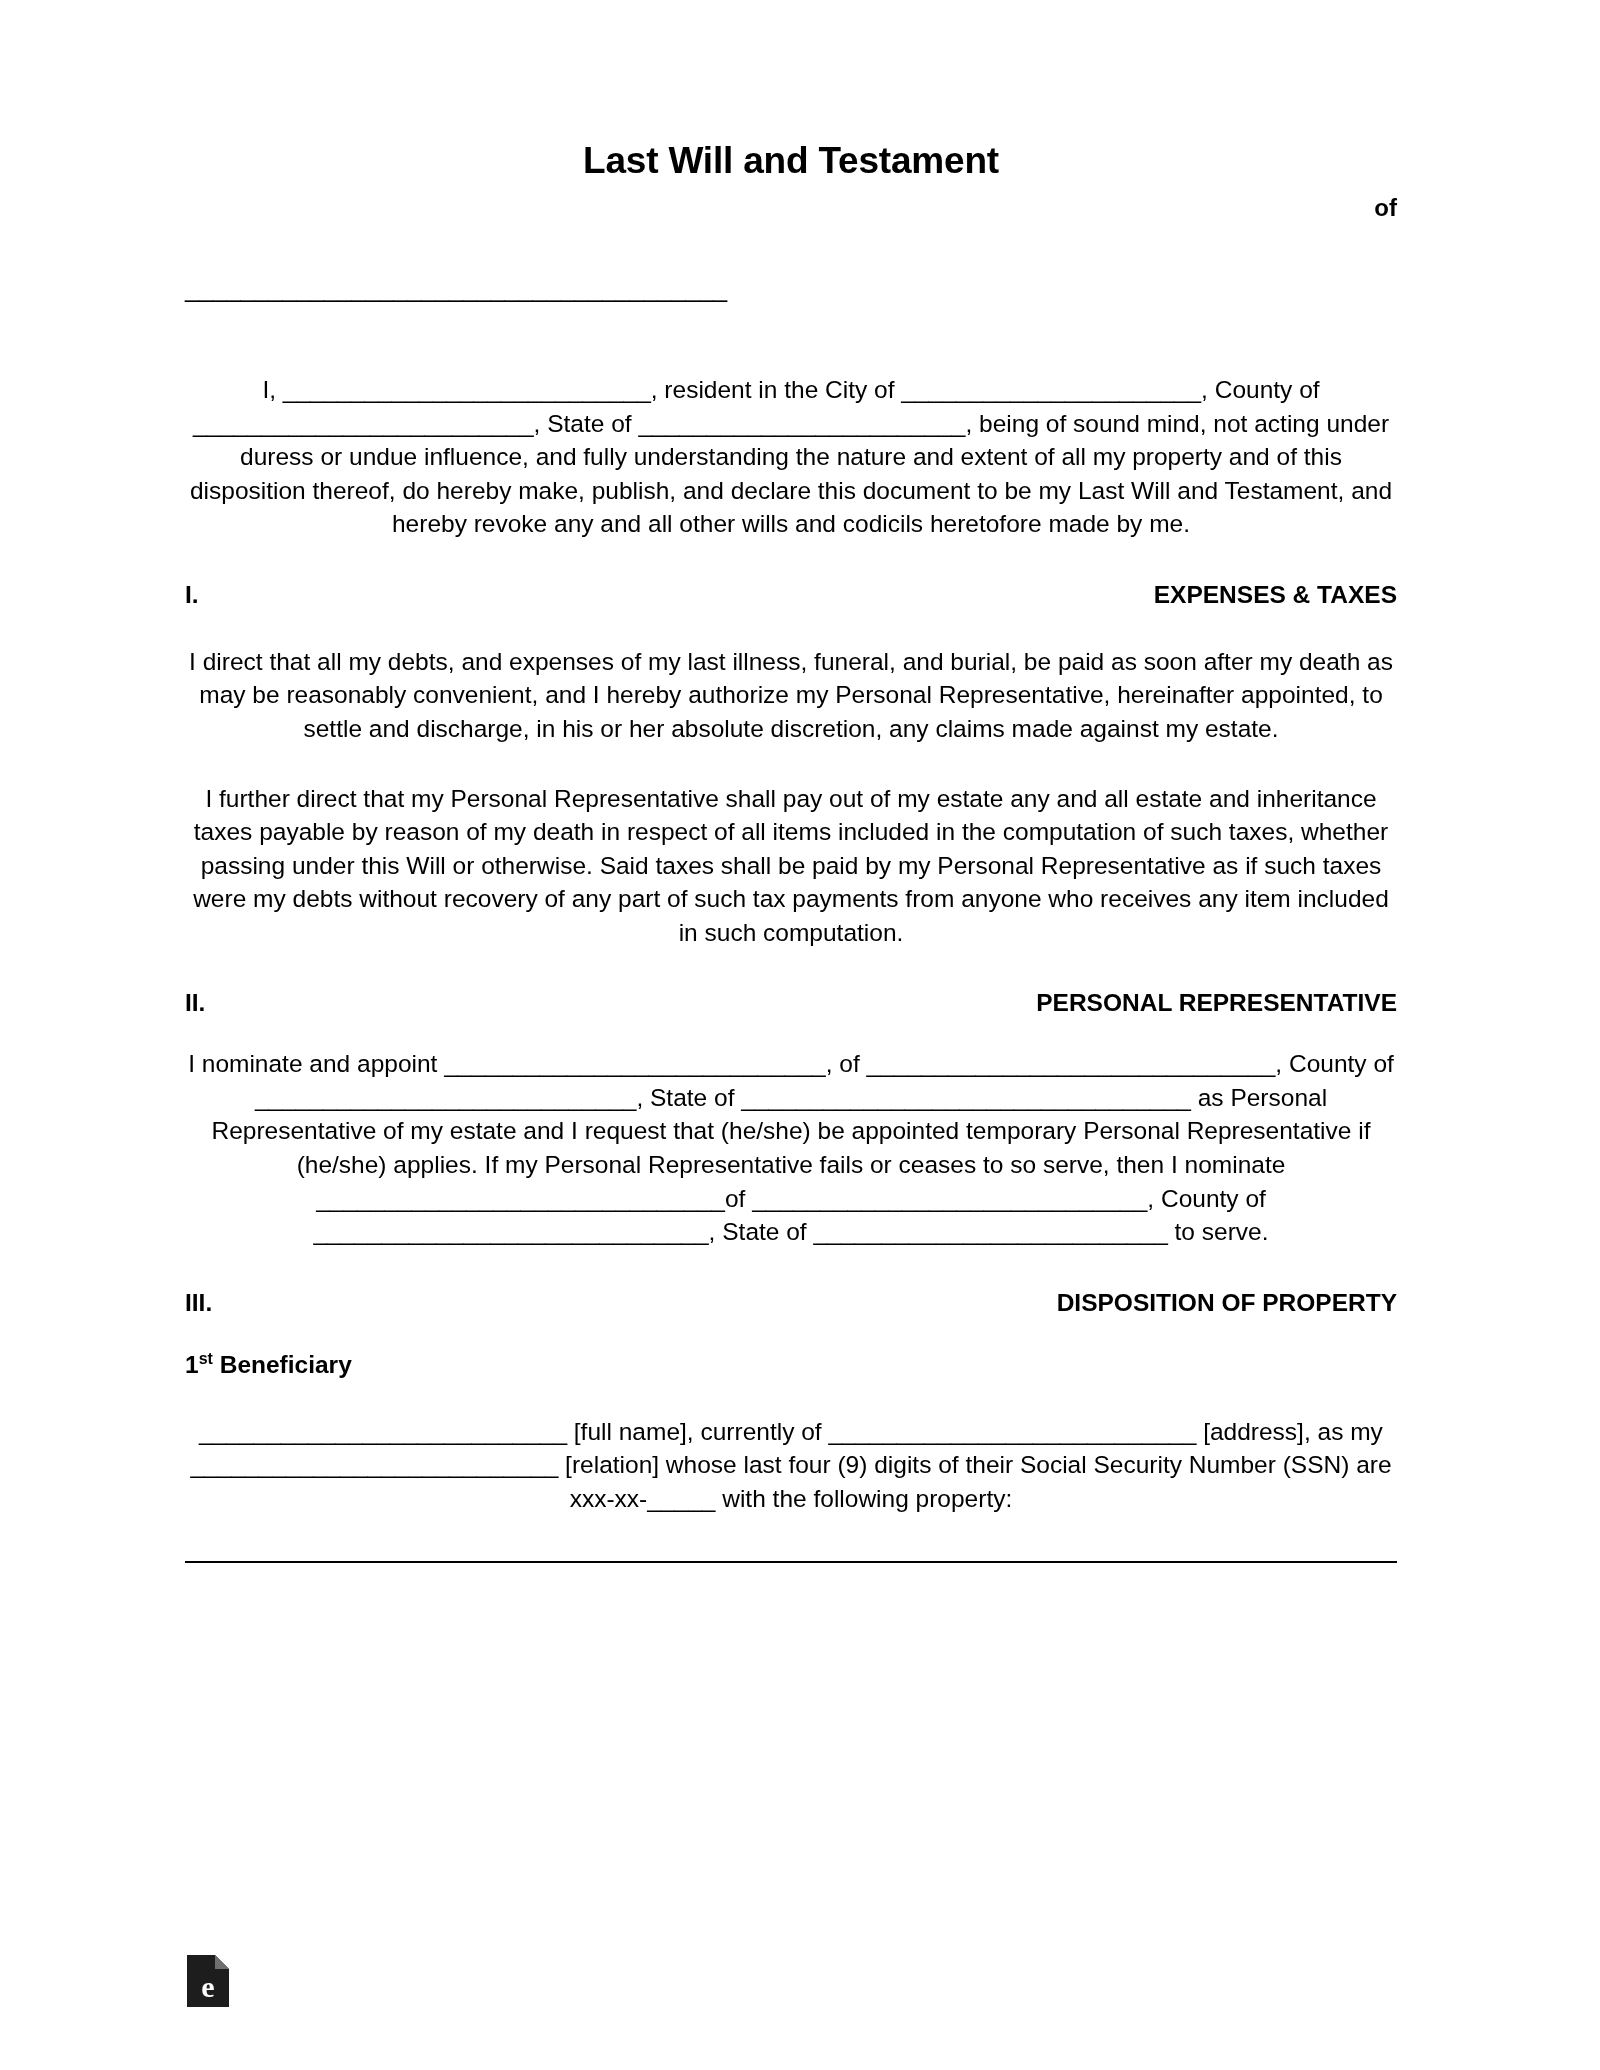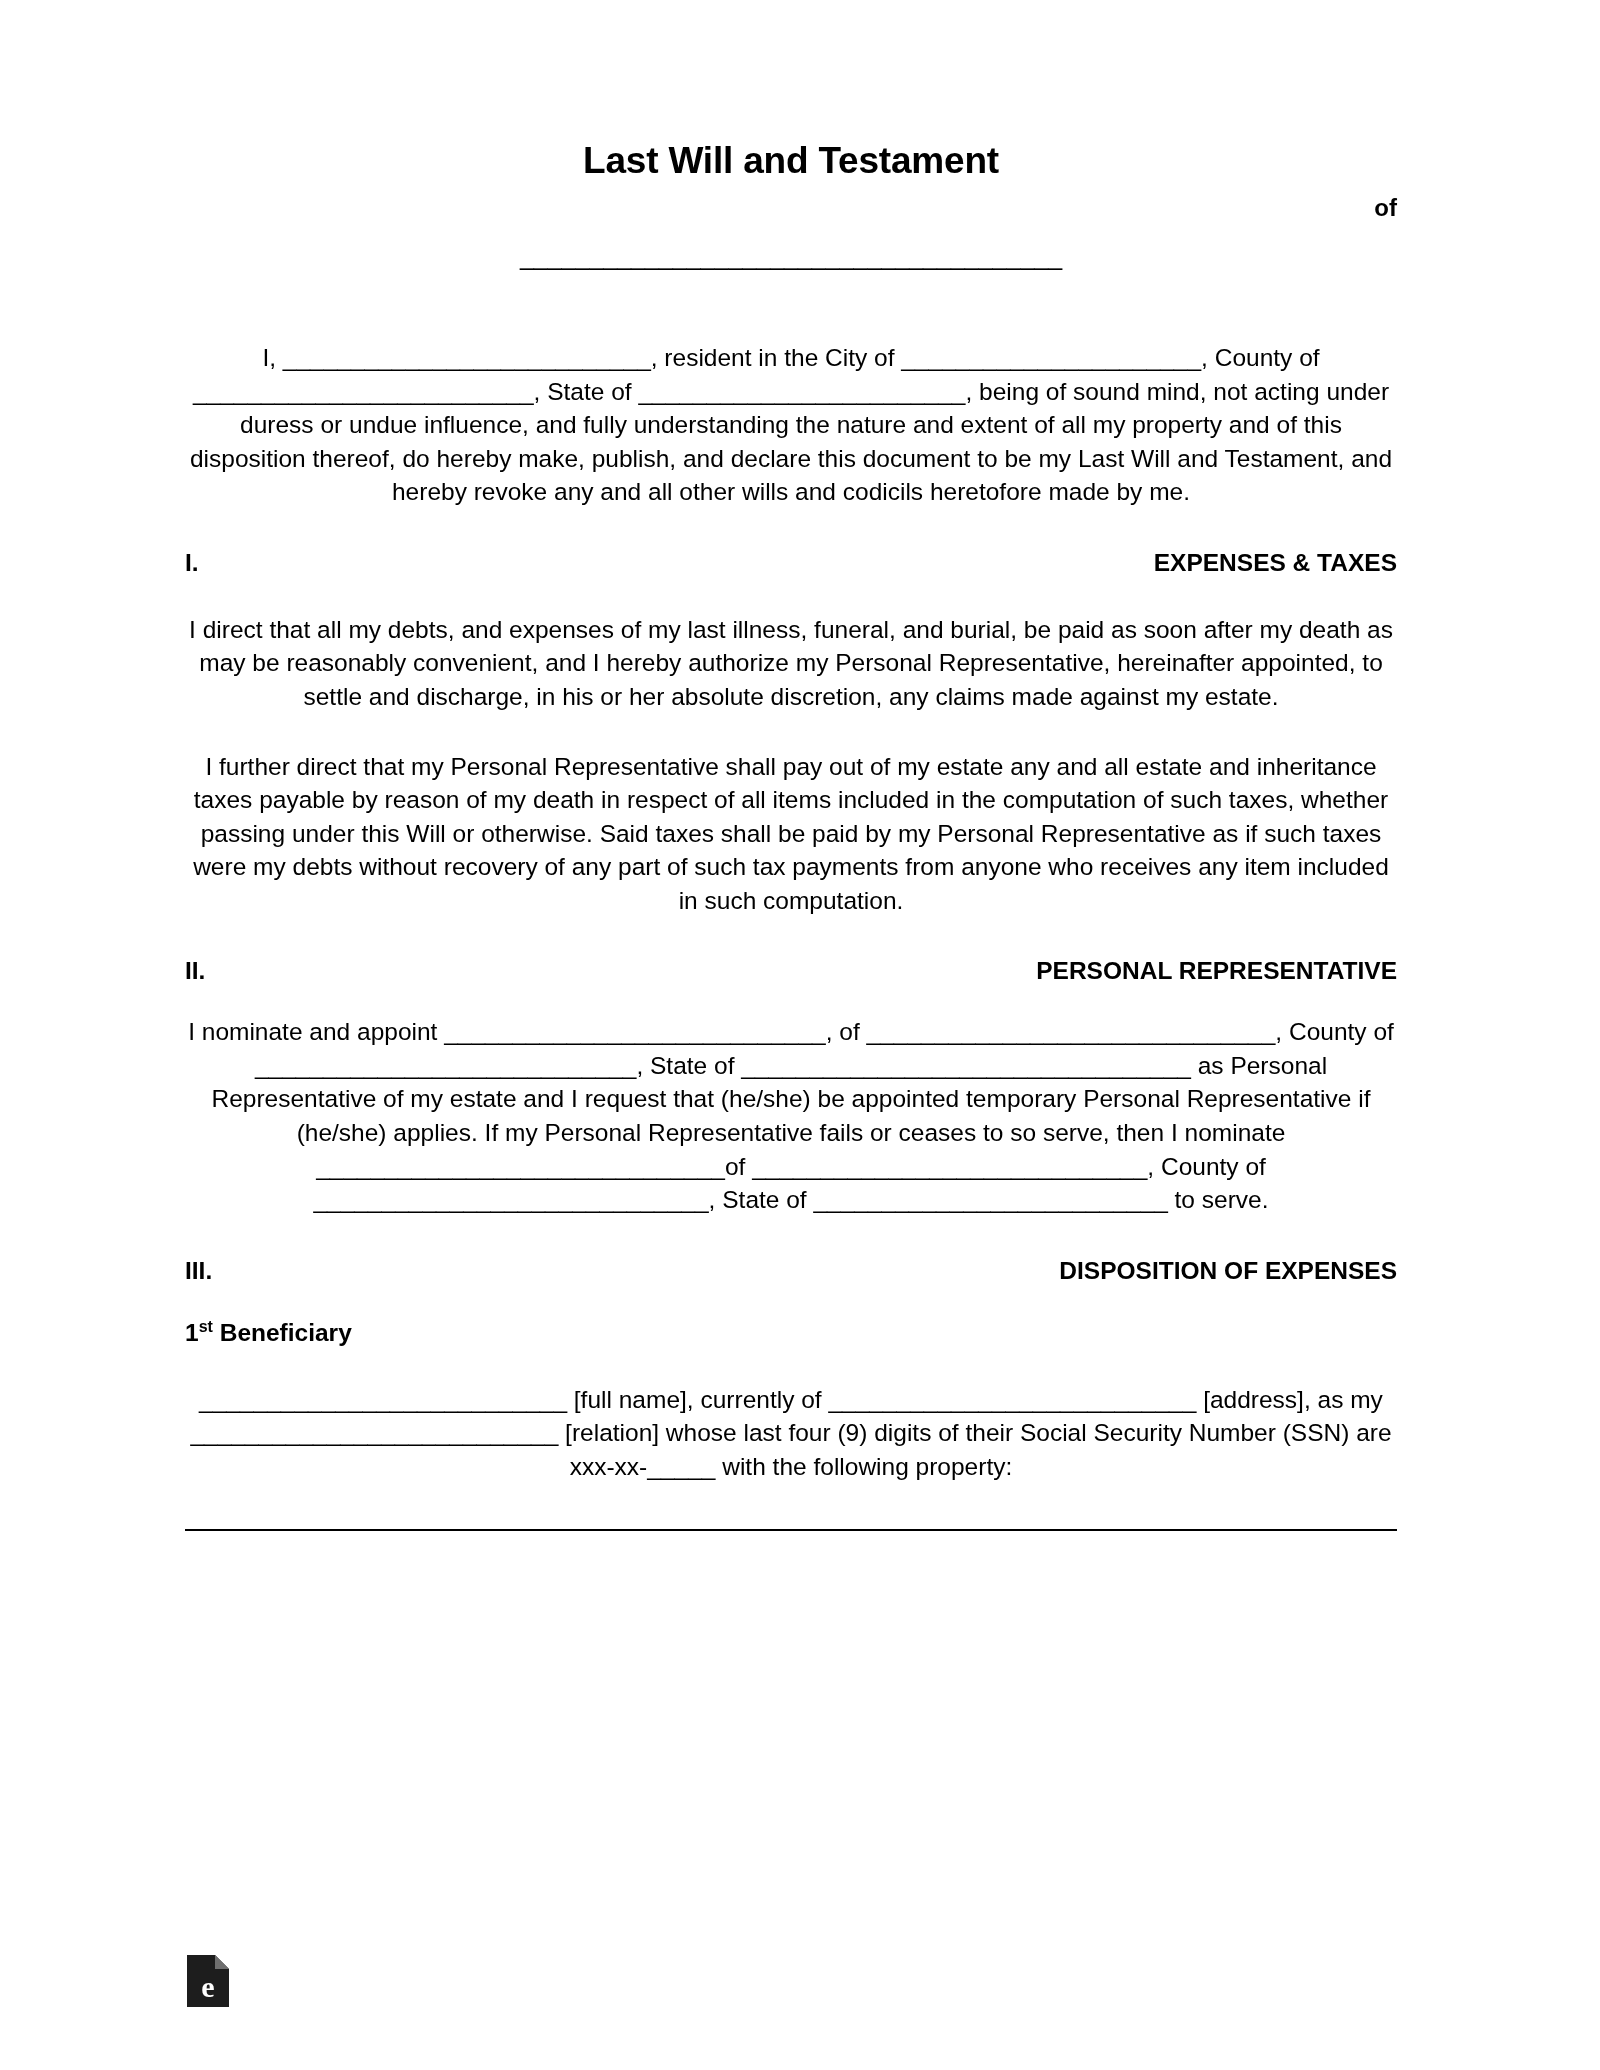"_______________________________________" .name-line-wrap { margin-top: 20px -> 52px; text-align: center -> left }
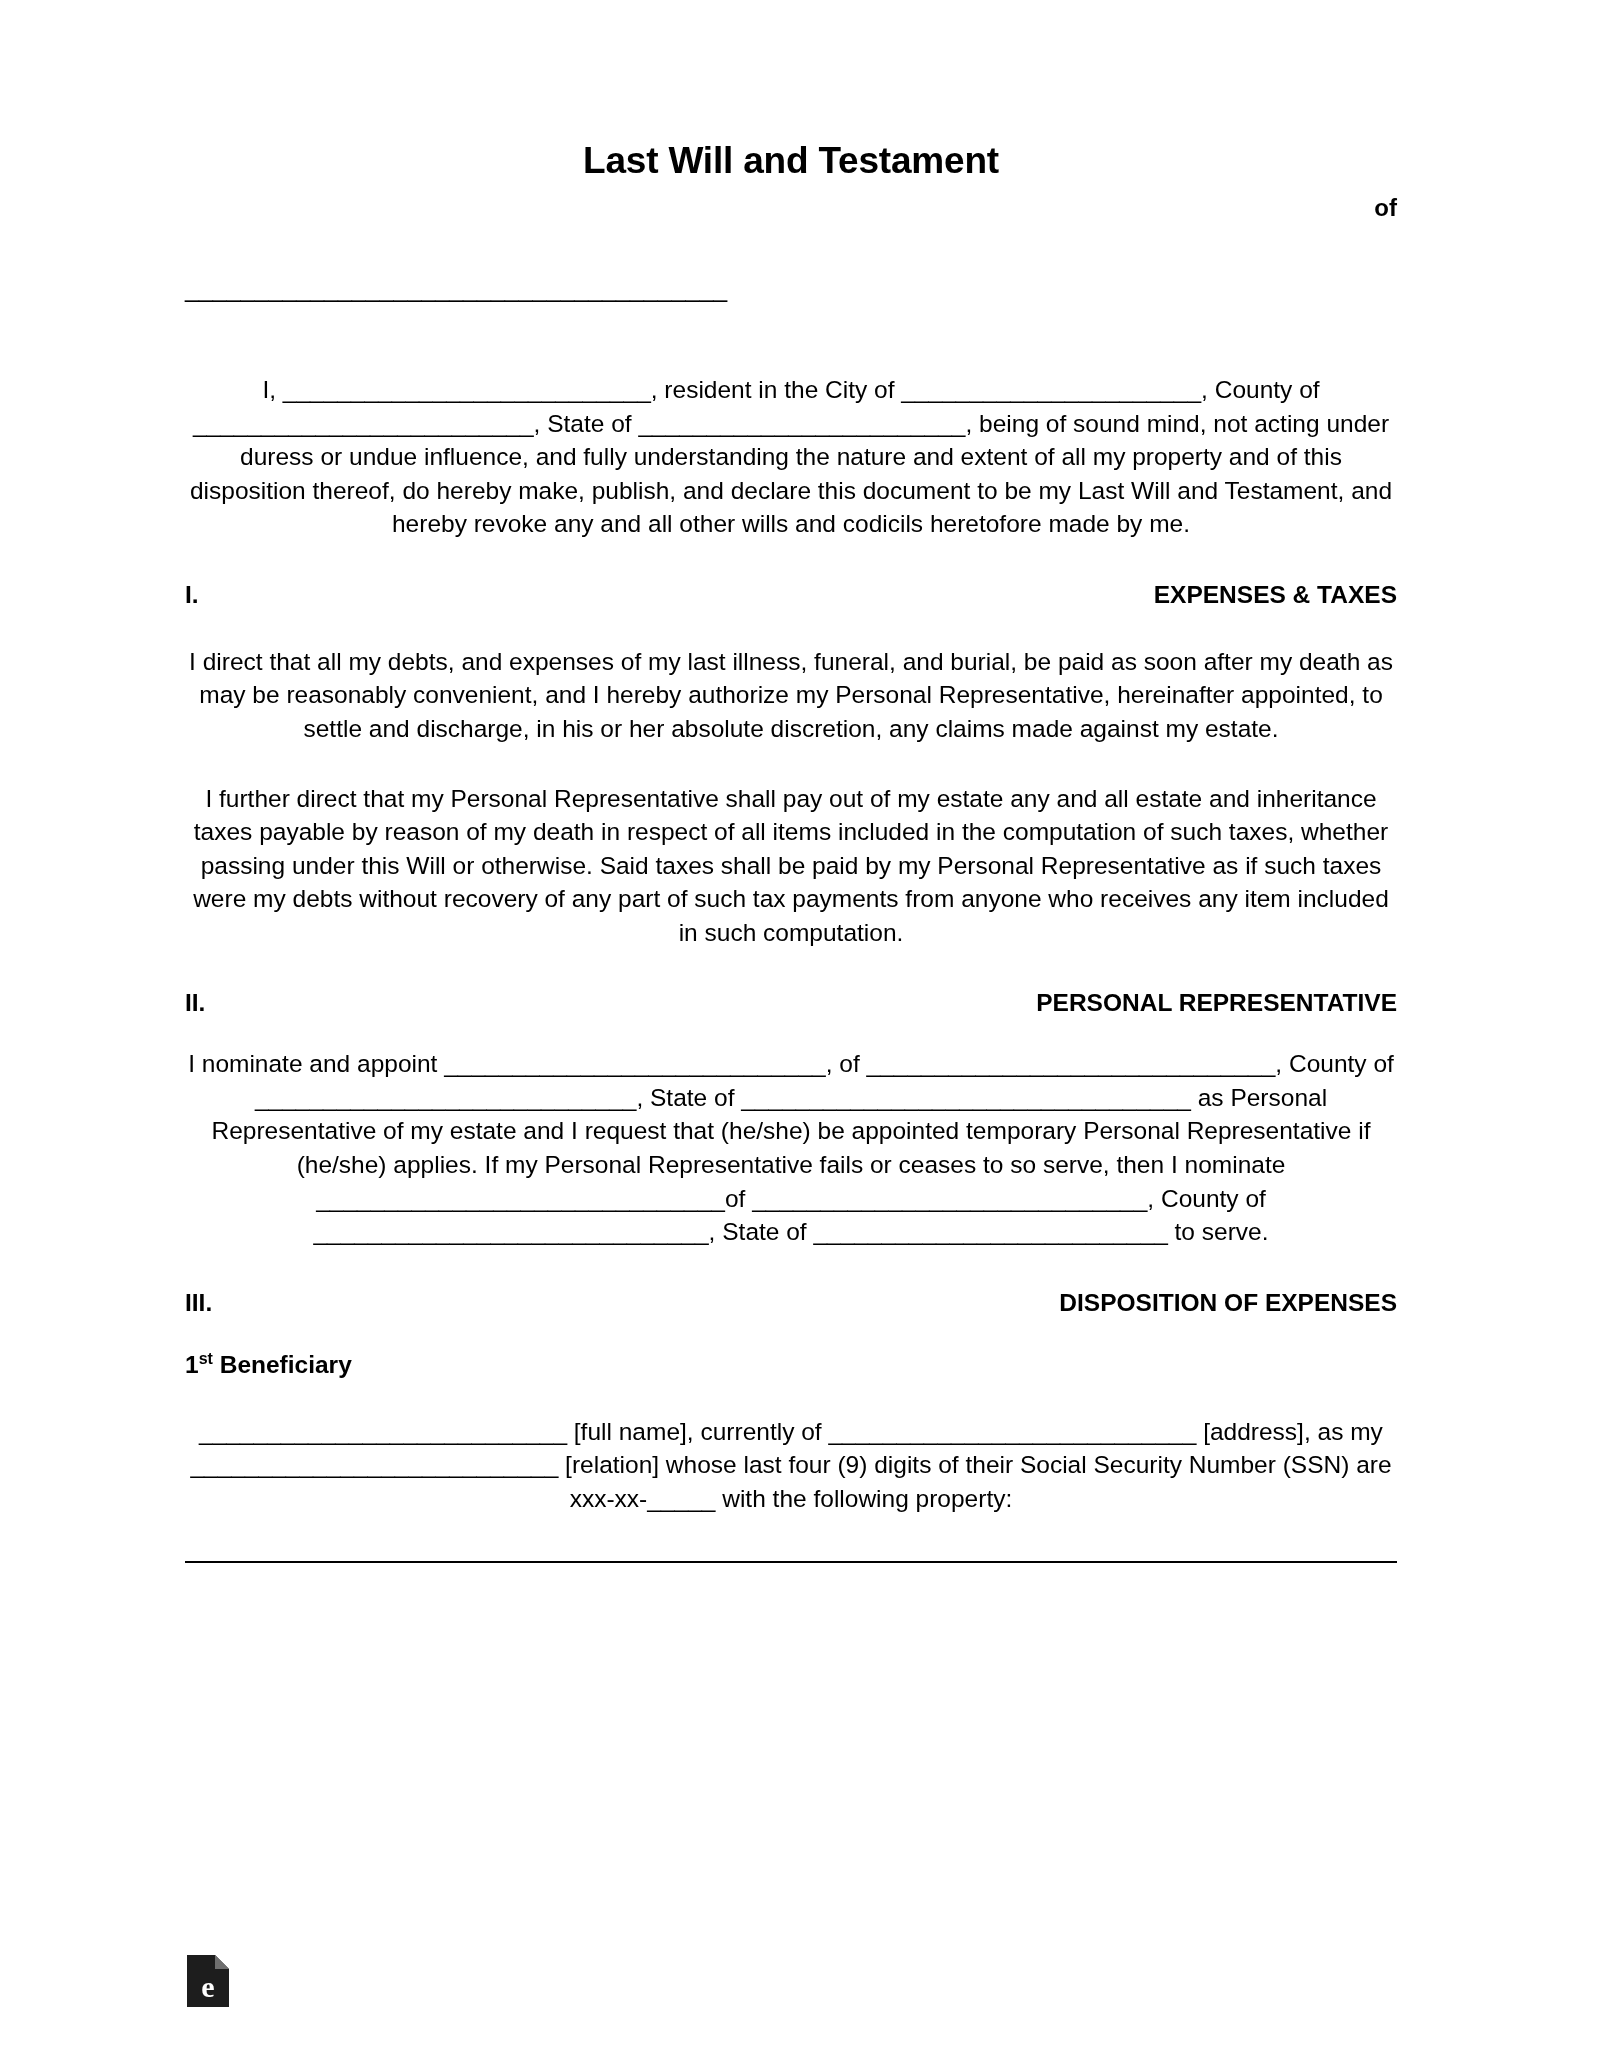"DISPOSITION OF EXPENSES" span.section-title { text: EXPENSES -> PROPERTY }
